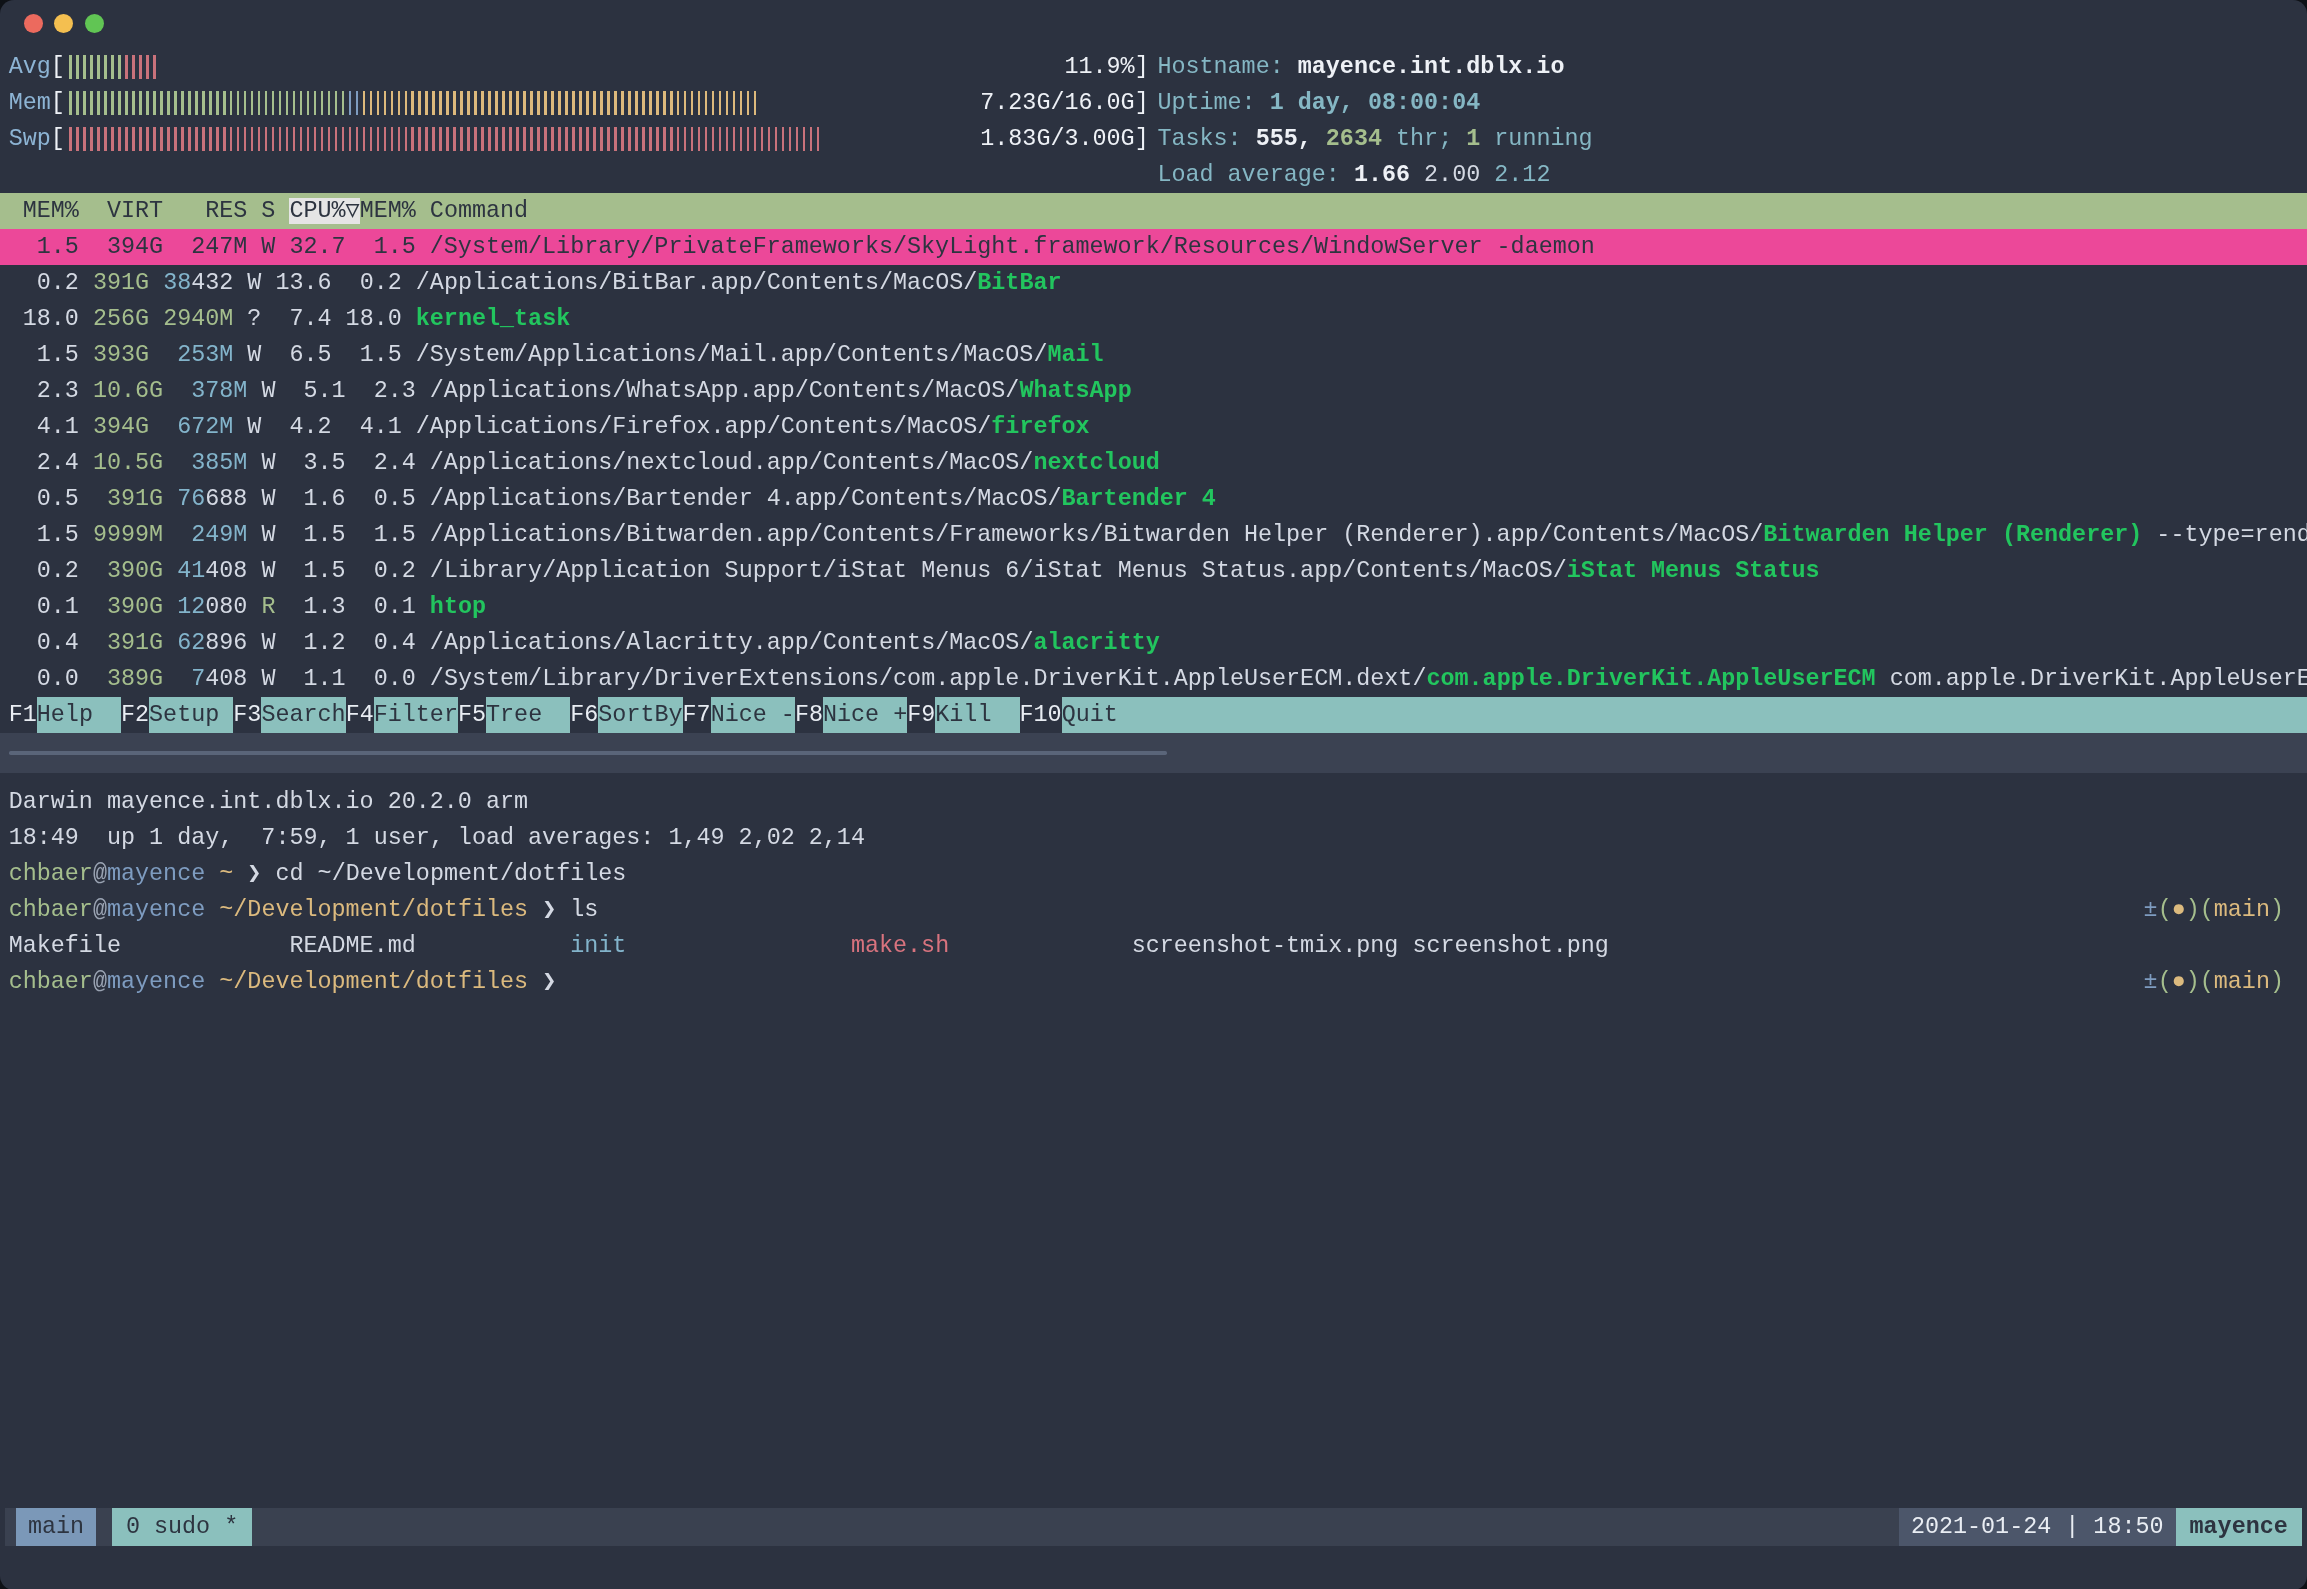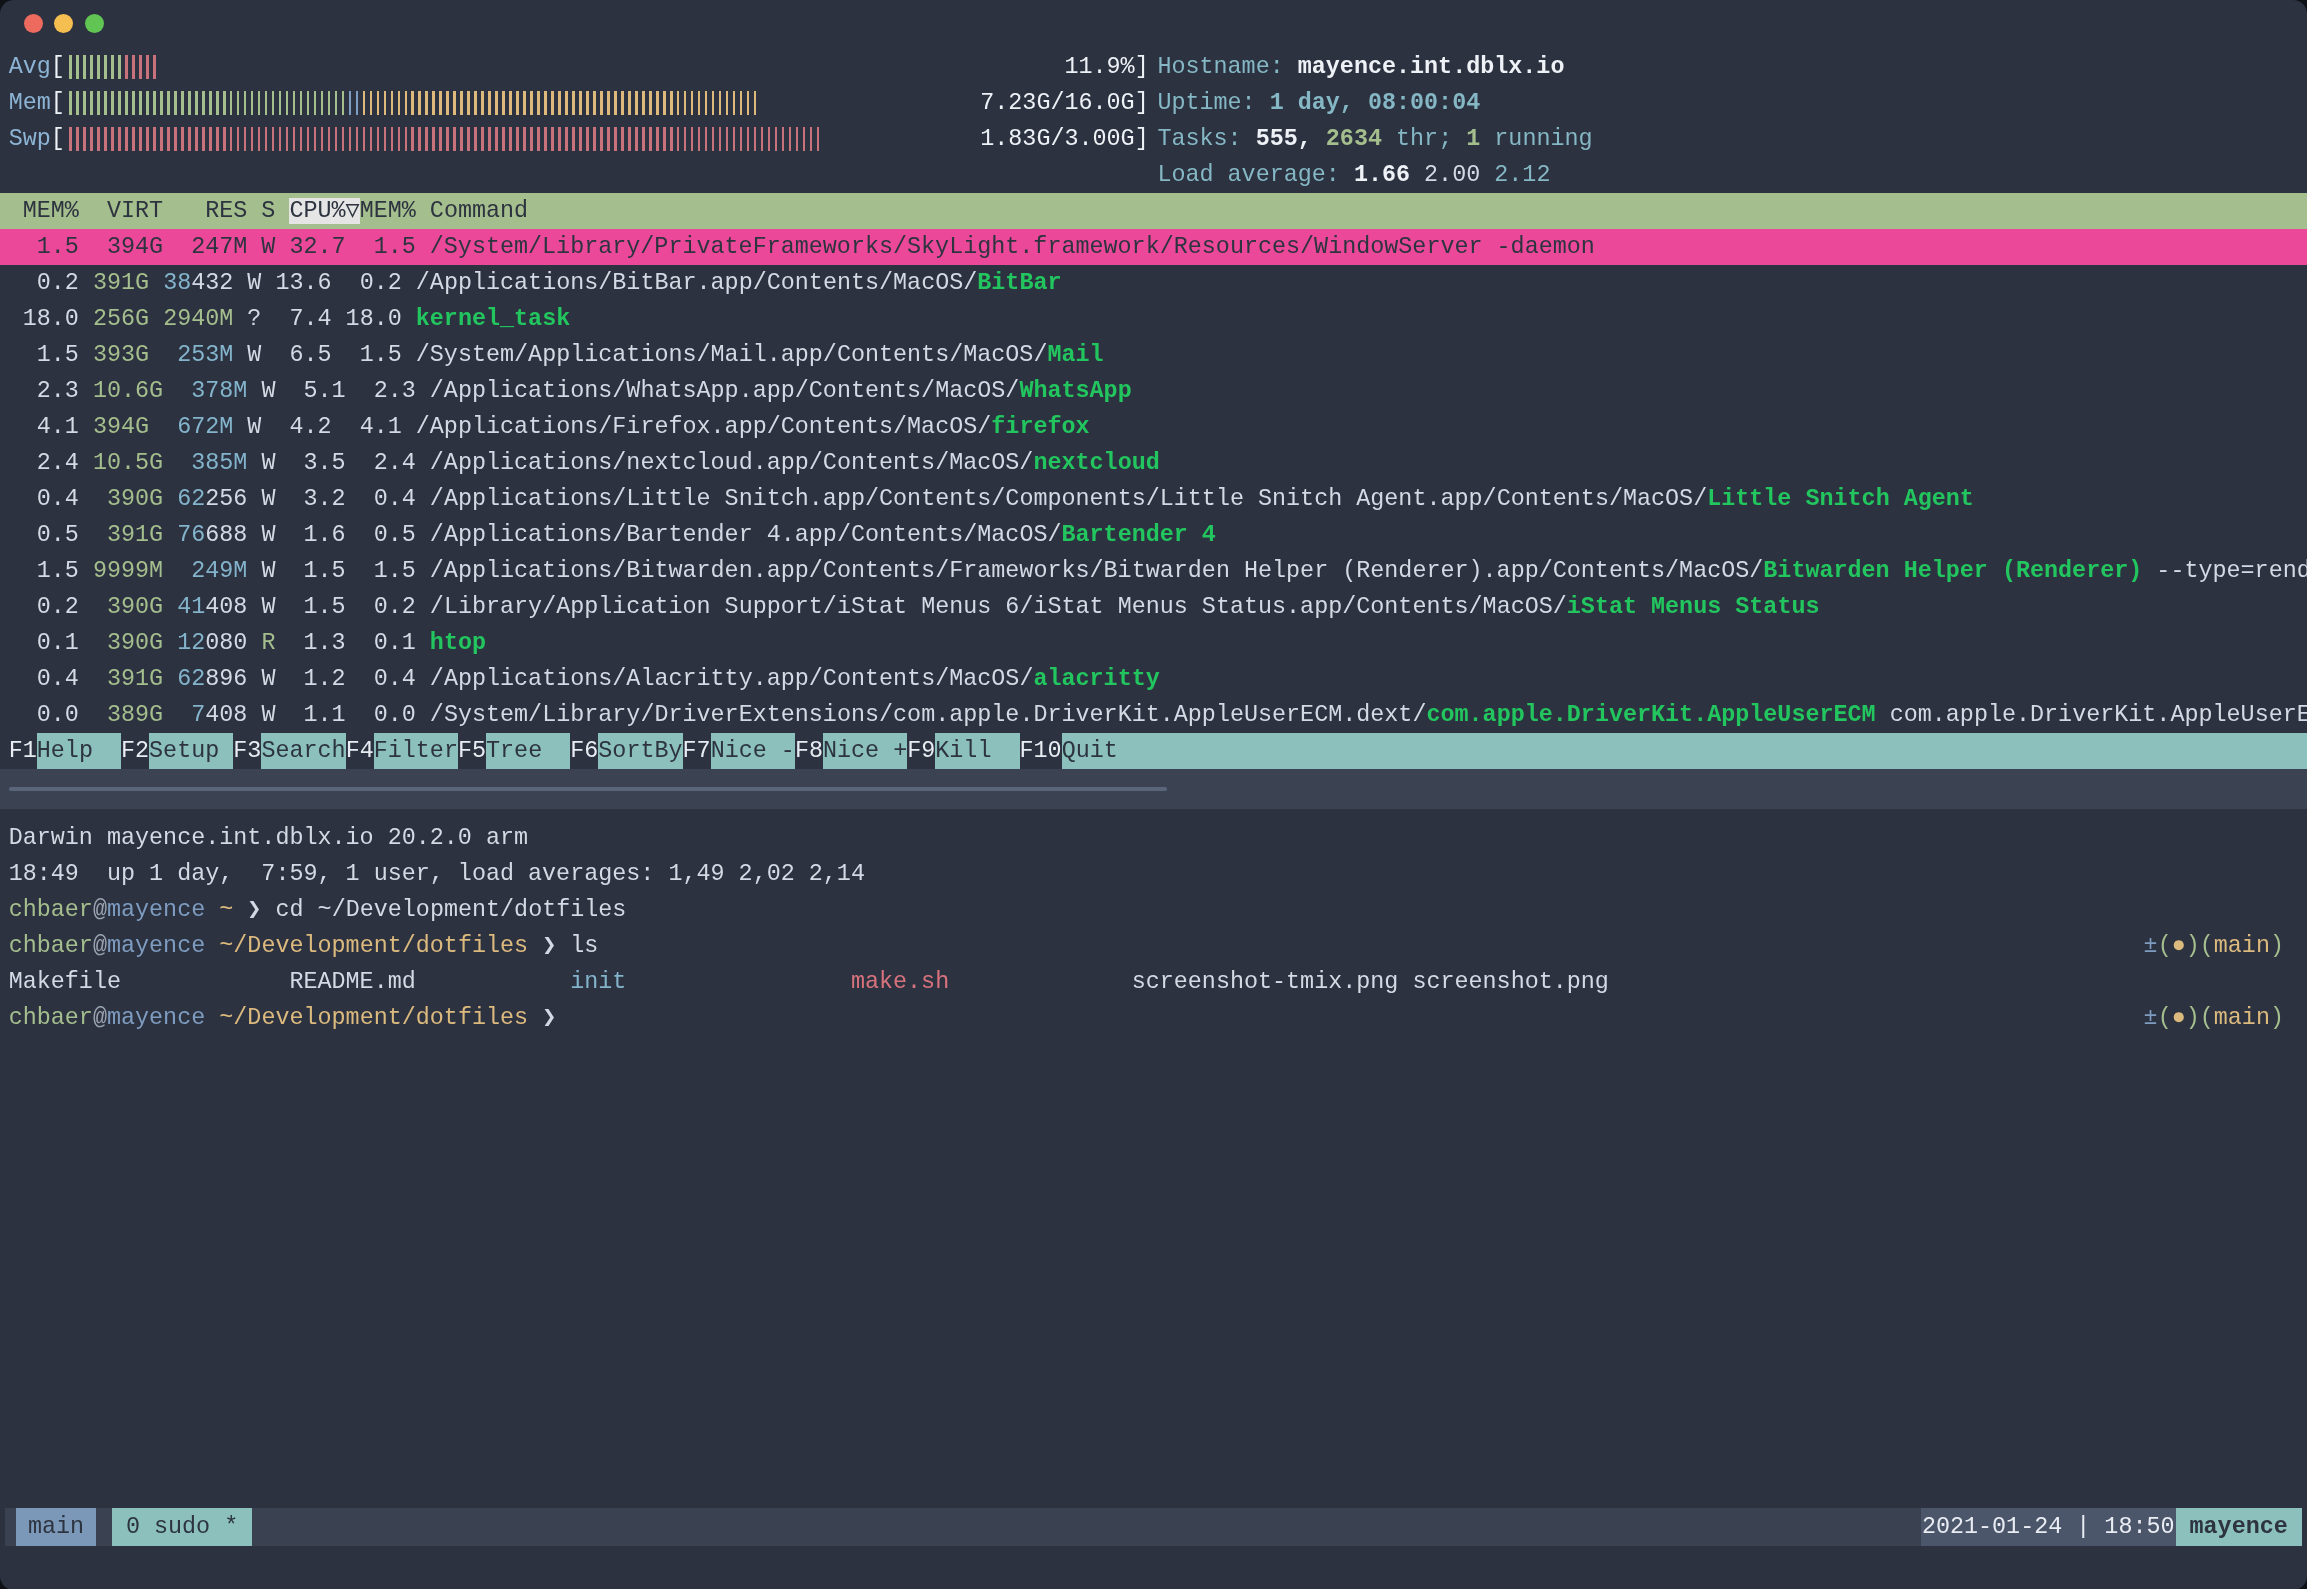"0.4 390G 62256 W 3.2" div.line { html: <div><span> 0.4 </span><span>390G</span><span> </span><span>62</span><span>256</span><span> W 3.2 0.4 </span><span>/Applications/Little Snitch.app/Contents/Components/Little Snitch Agent.app/Contents/MacOS/</span><span>Little Snitch Agent</span></div> -> none }
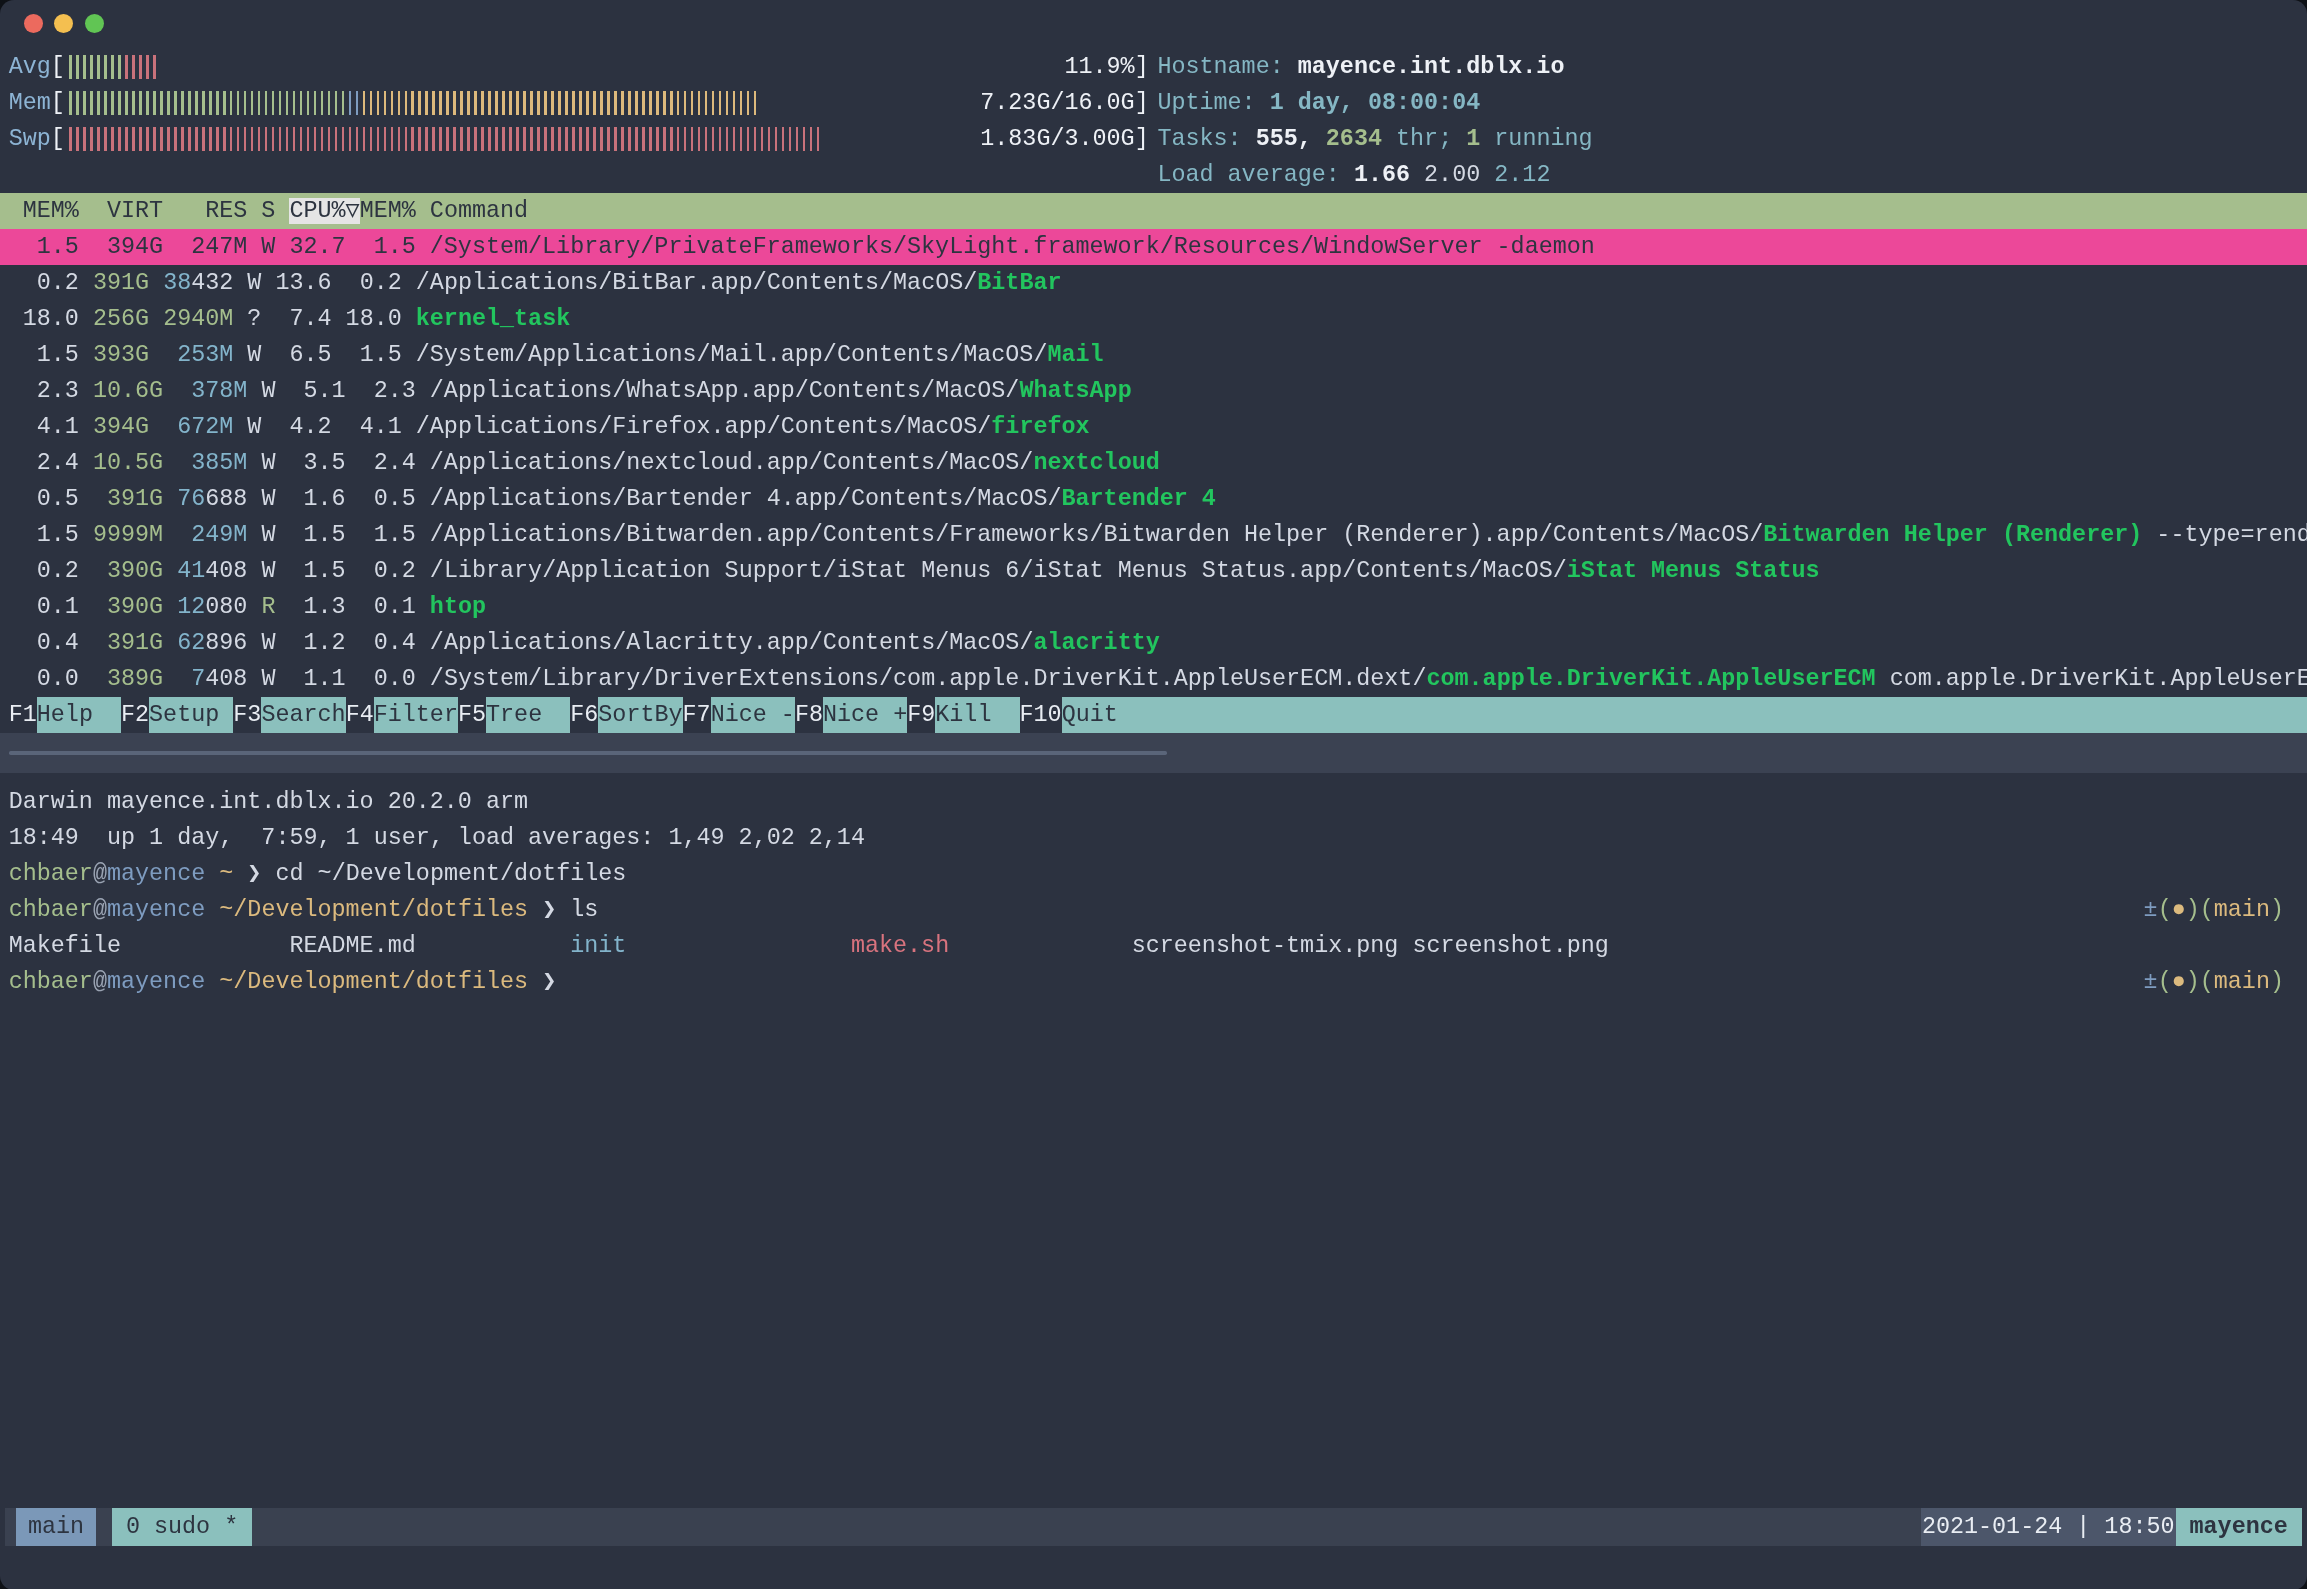"2021-01-24 | 18:50" .tx-date { padding: 0 1px -> 0 12px }
